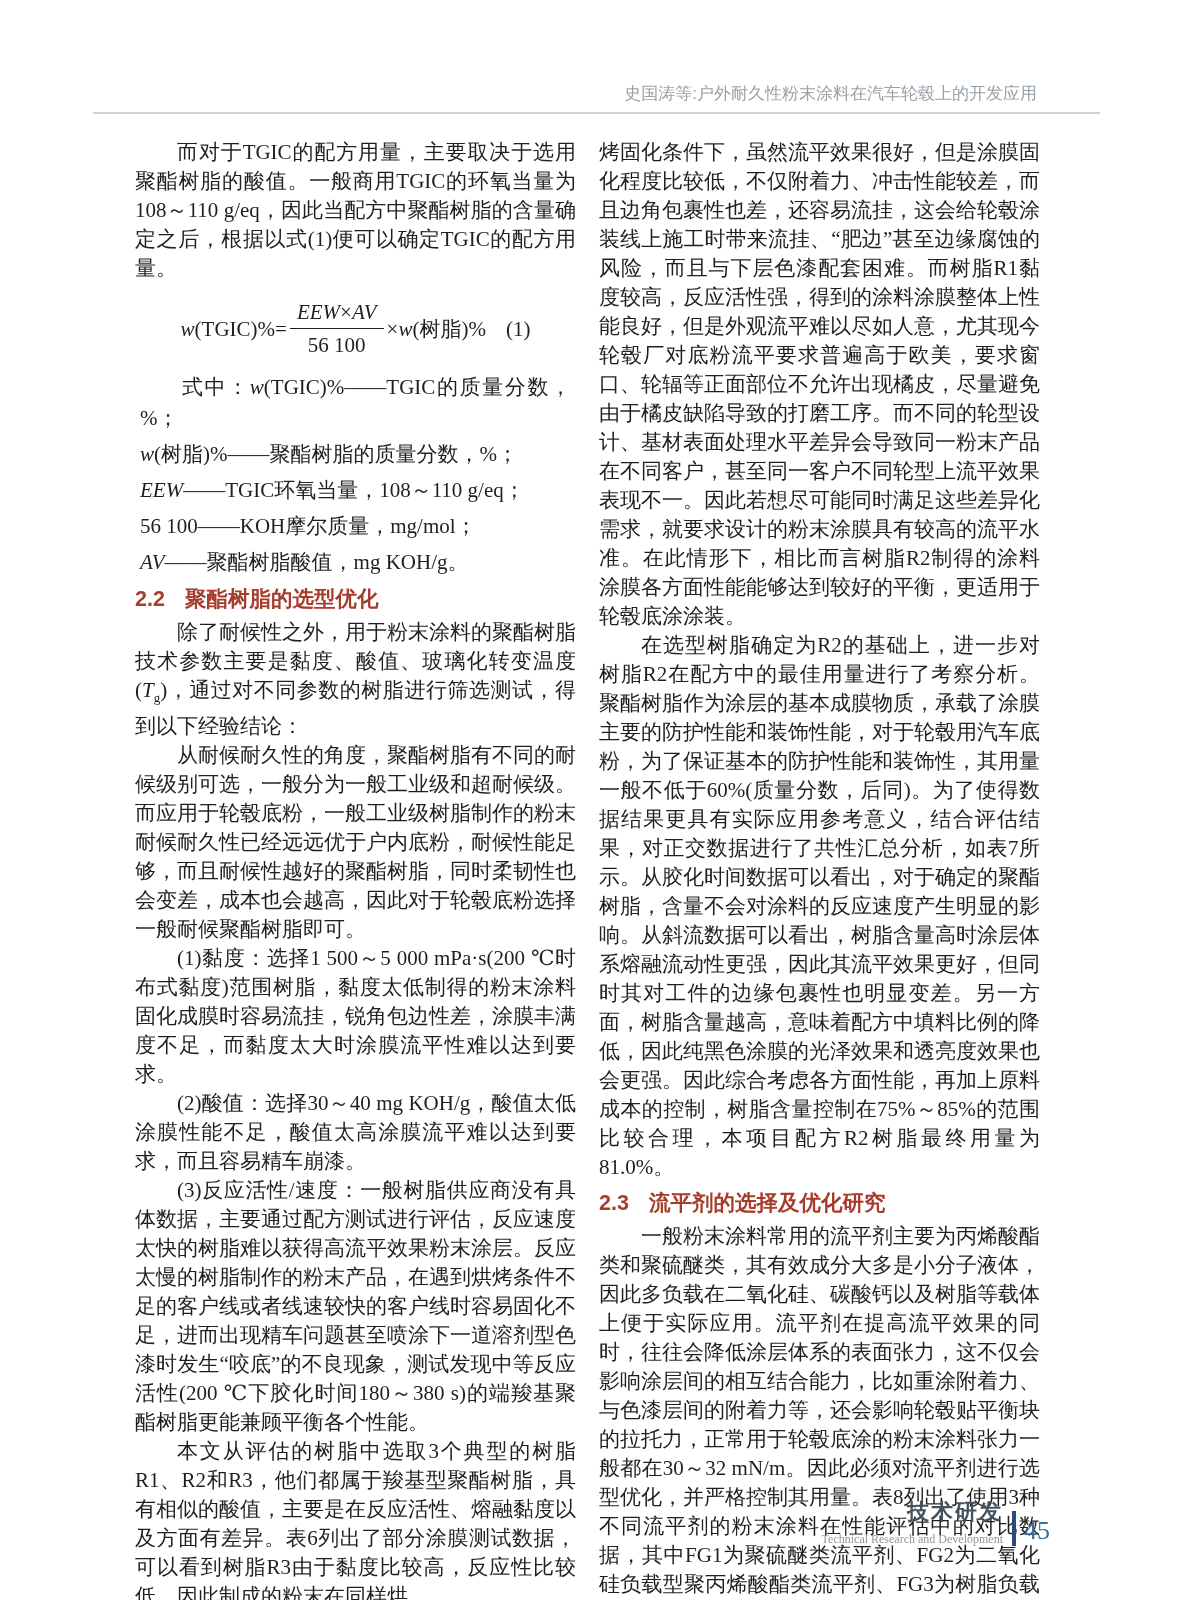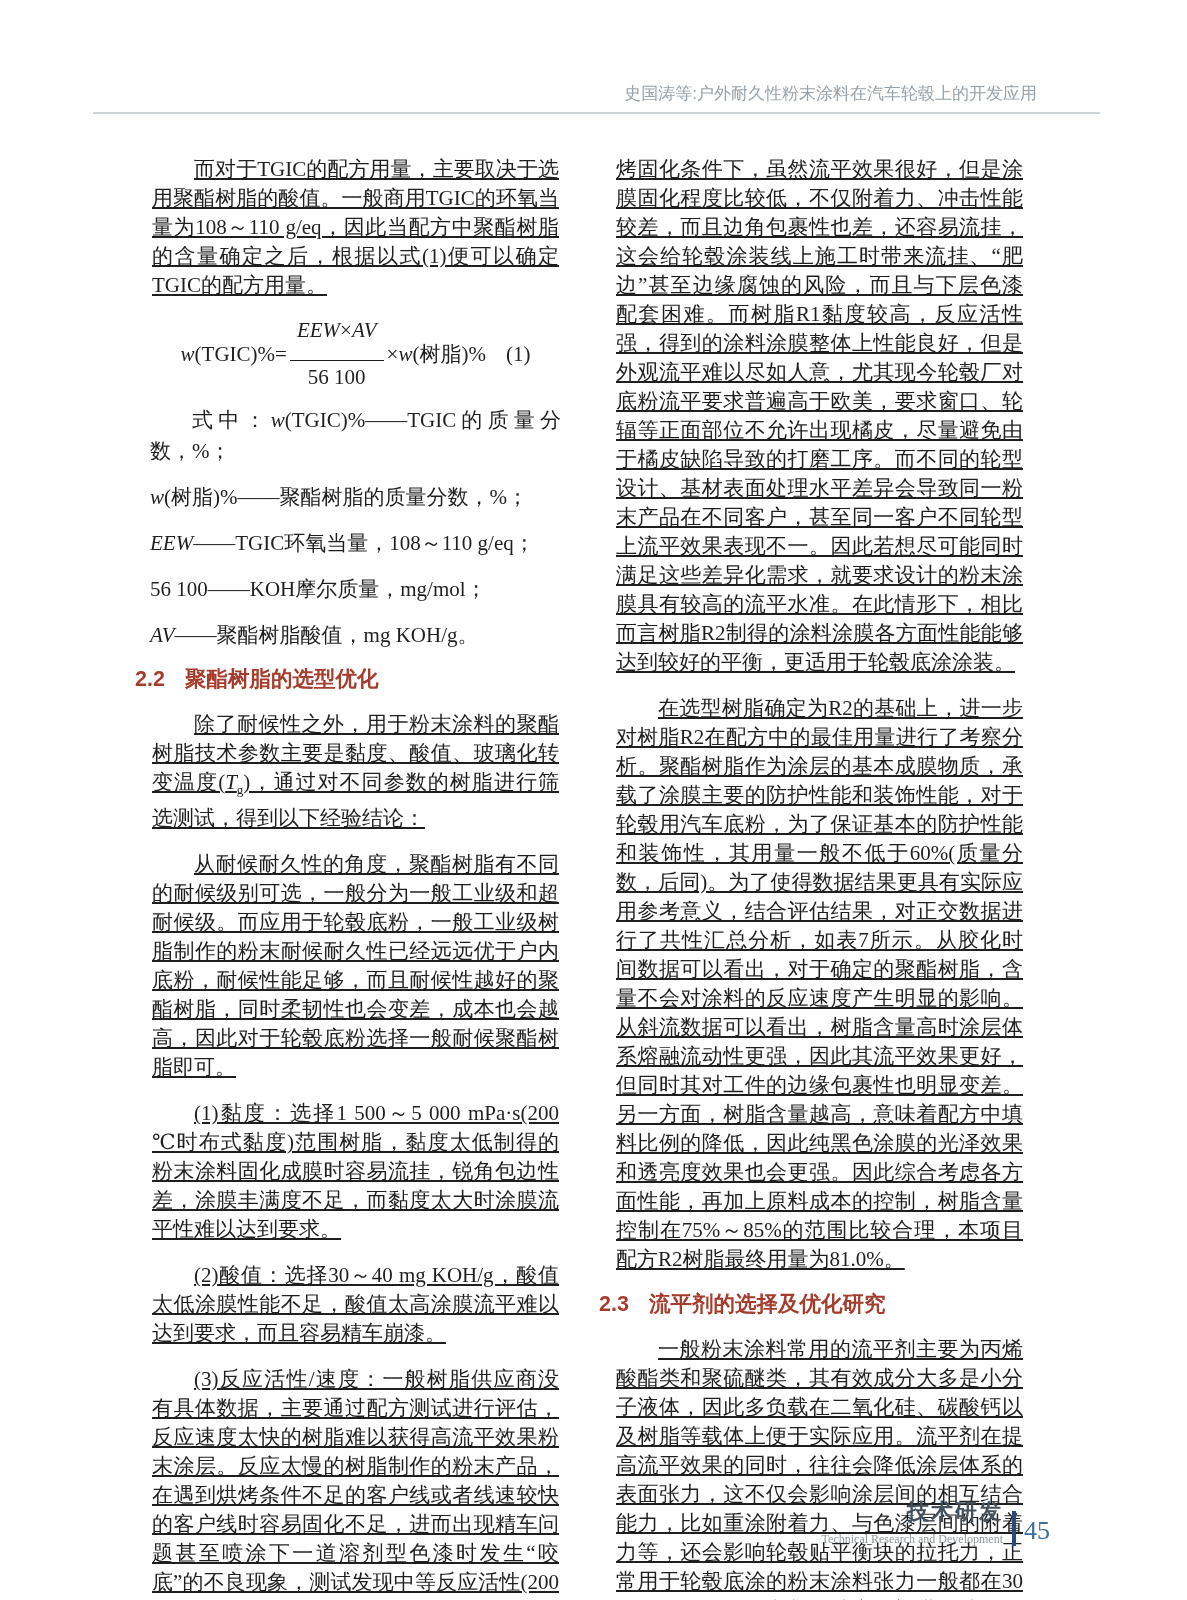"而对于TGIC的配方用量，主要取决于选用聚酯树脂的酸值。一般商用TGIC的环氧当" .col p { margin: 17px -> 0; text-decoration: underline -> none }
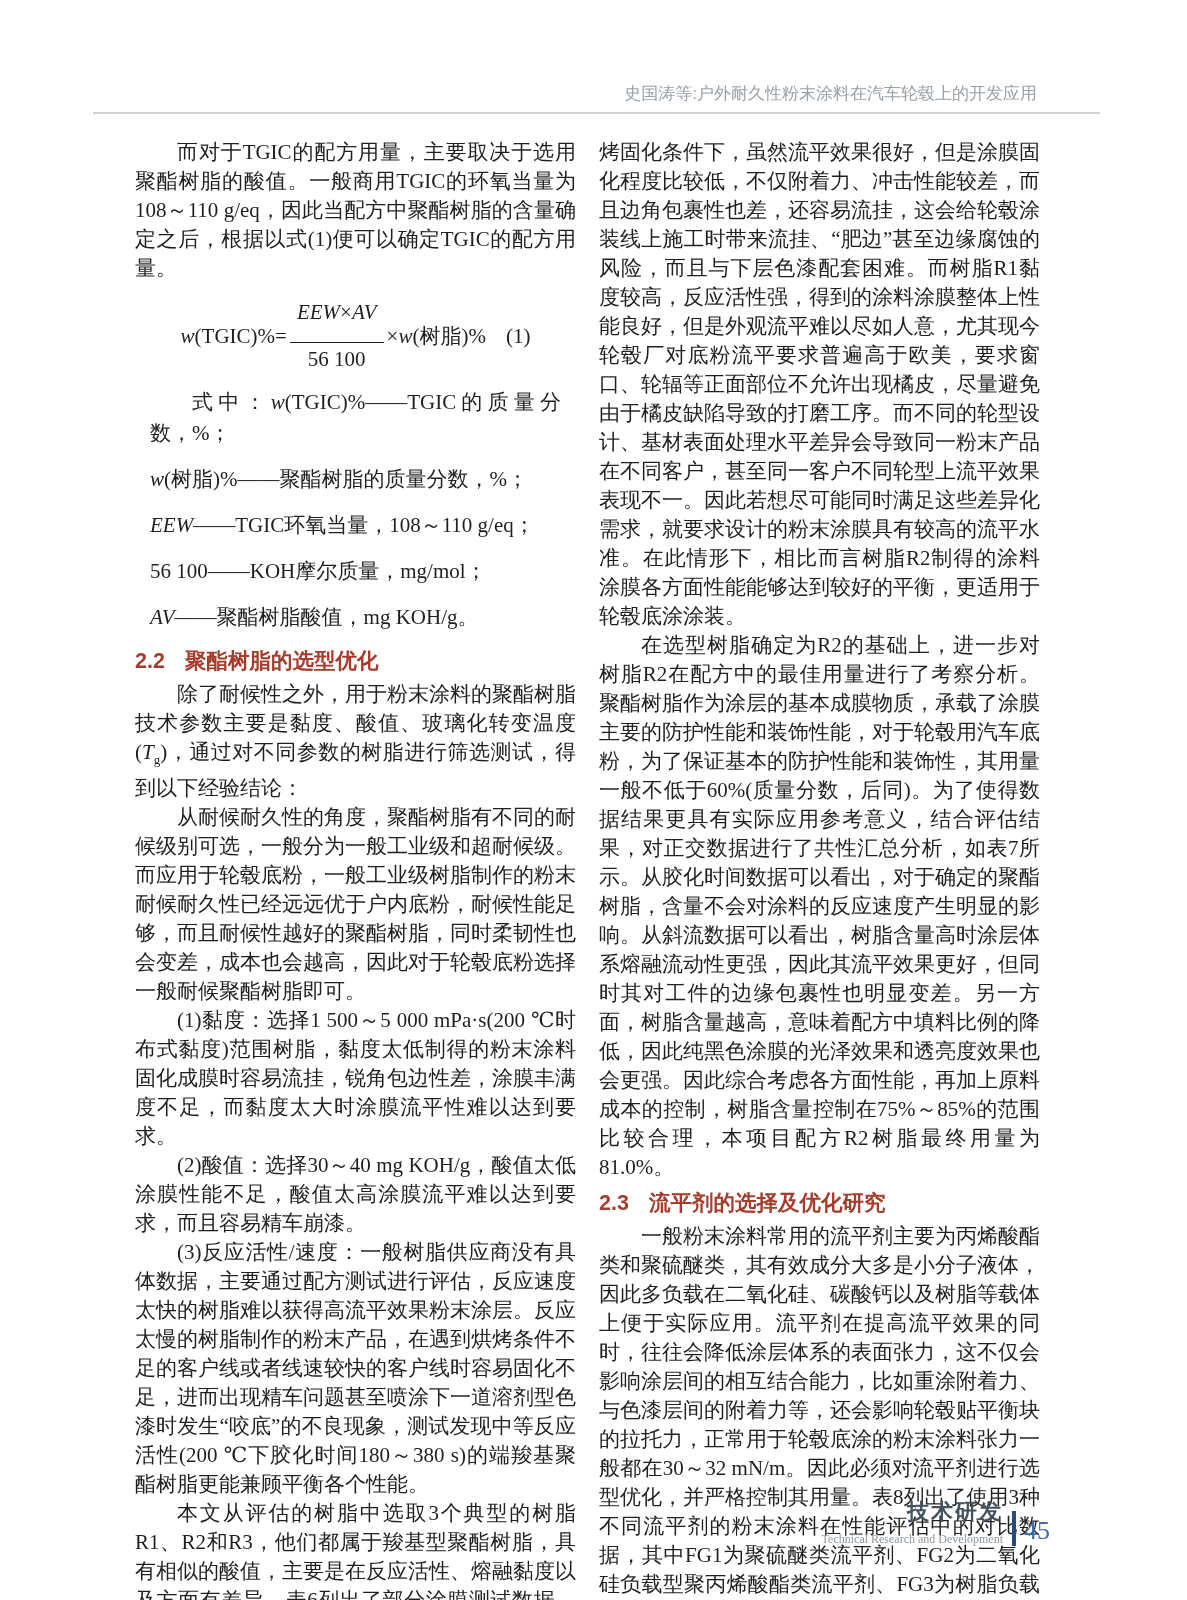"EEW×AV" .frac .num { padding: 0 7px 17px -> 0 7px 3px }
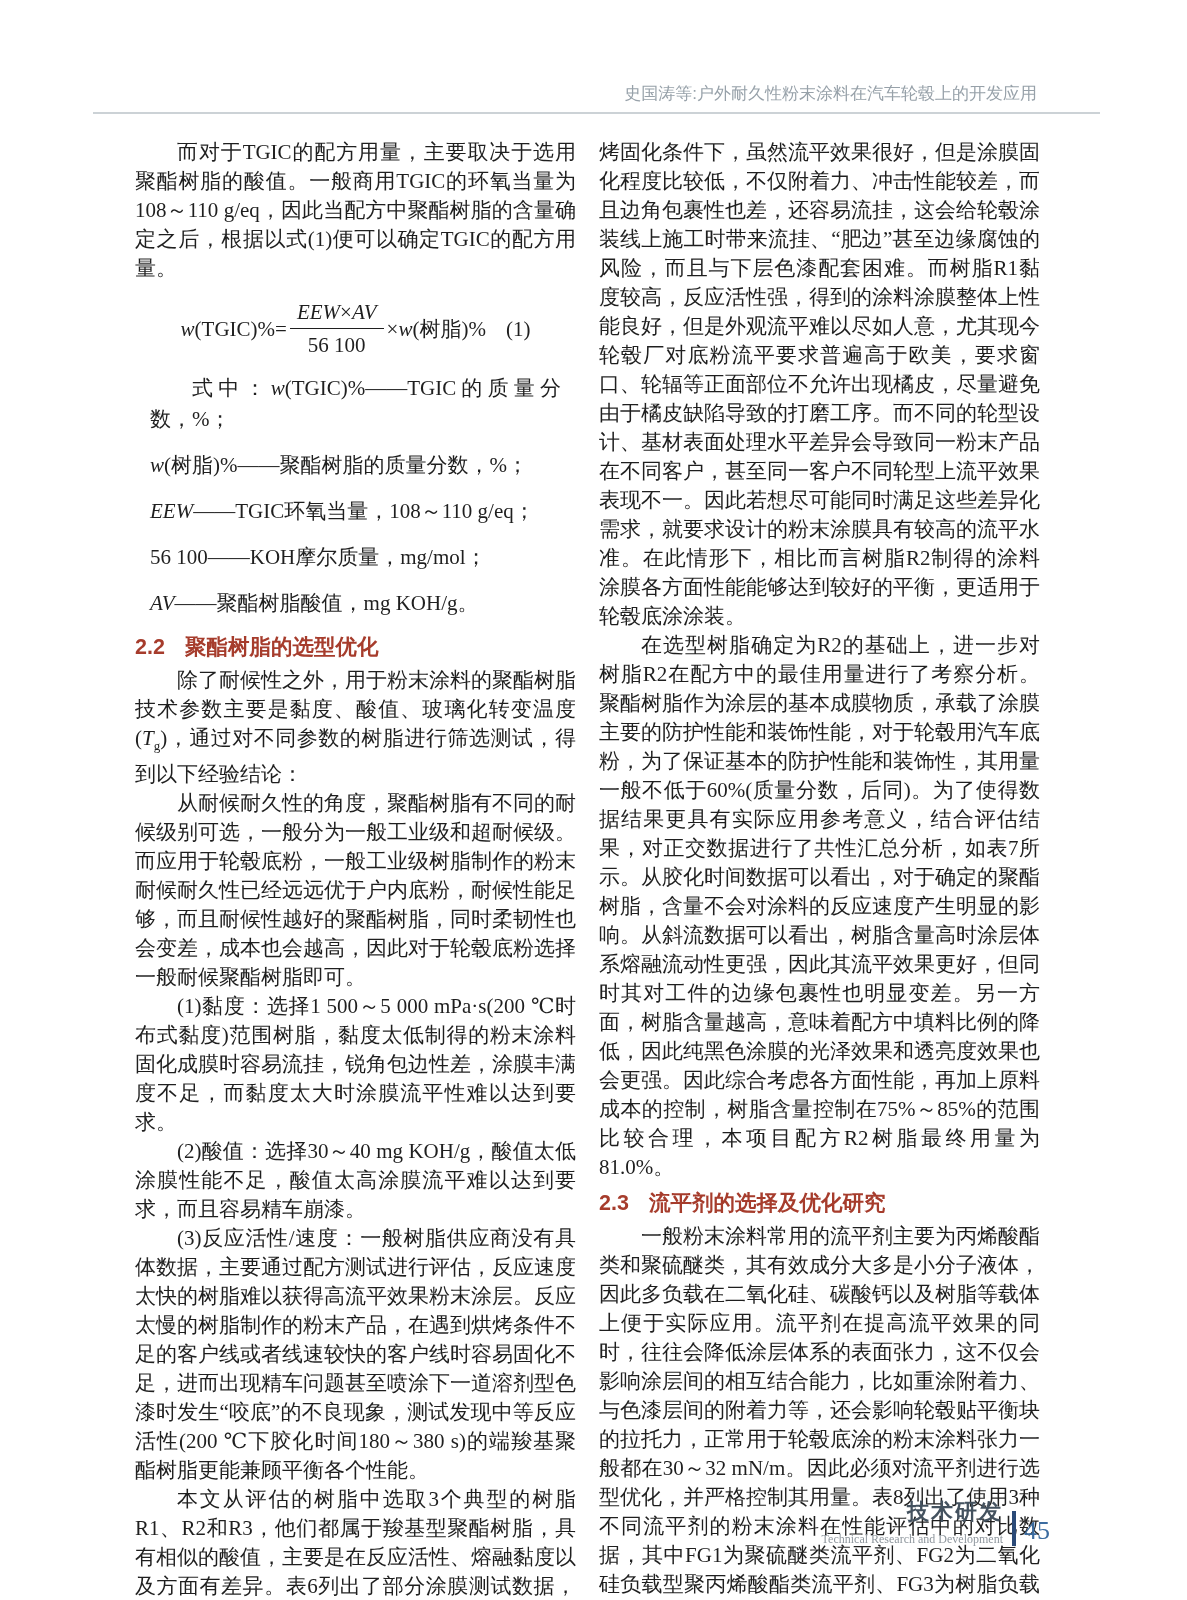"式中：w(TGIC)%——TGIC的质量分数，%；" .defs .def { margin: 15px -> 5px }
